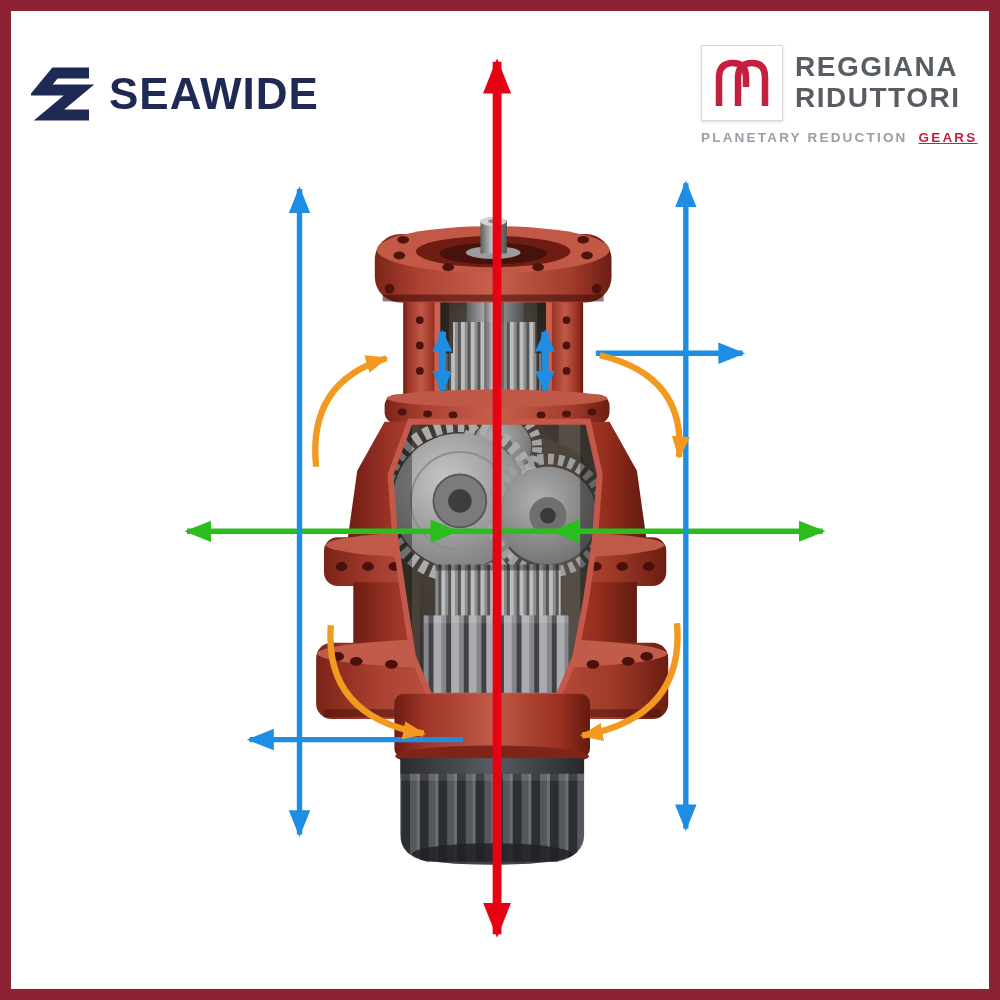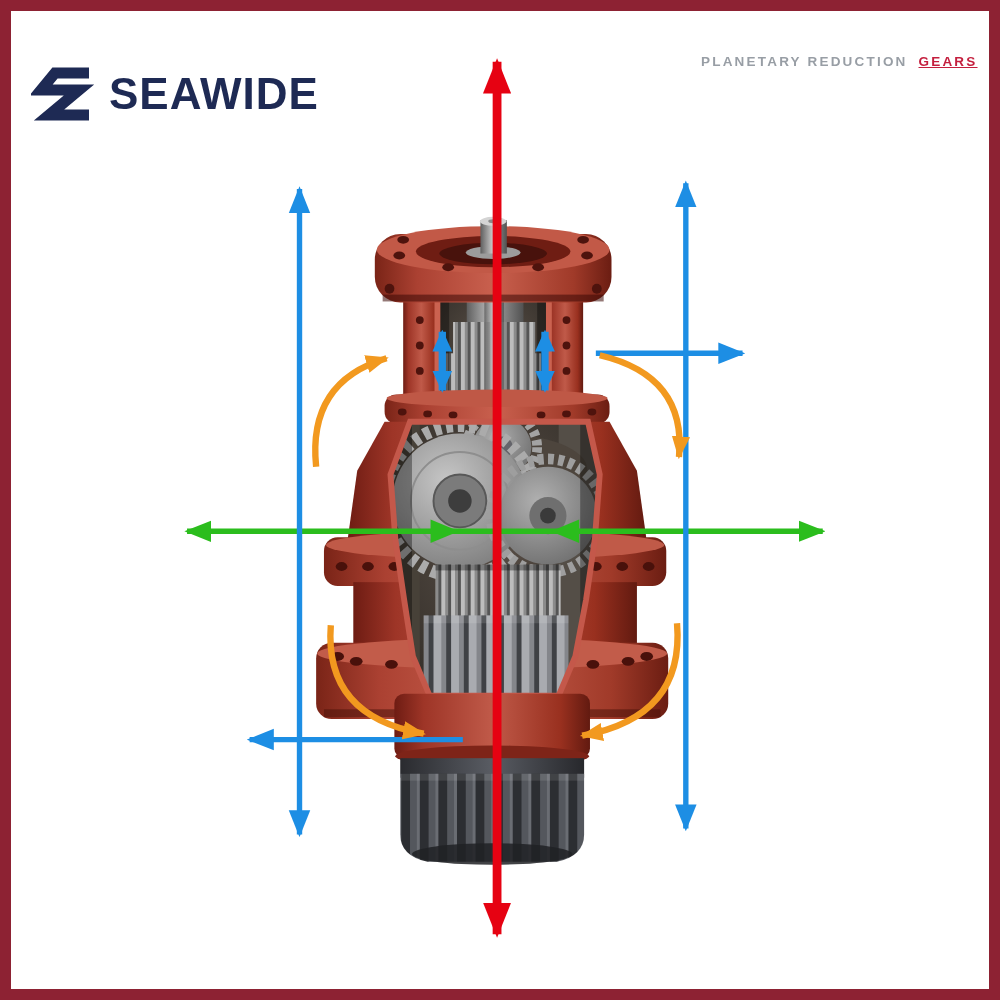"REGGIANA" div.rr-row { html: none -> <div> <div> <svg> <path></path> <path></path> </svg> </div> <div> <span>REGGIANA</span> <span>RIDUTTORI</span> </div> </div> }
